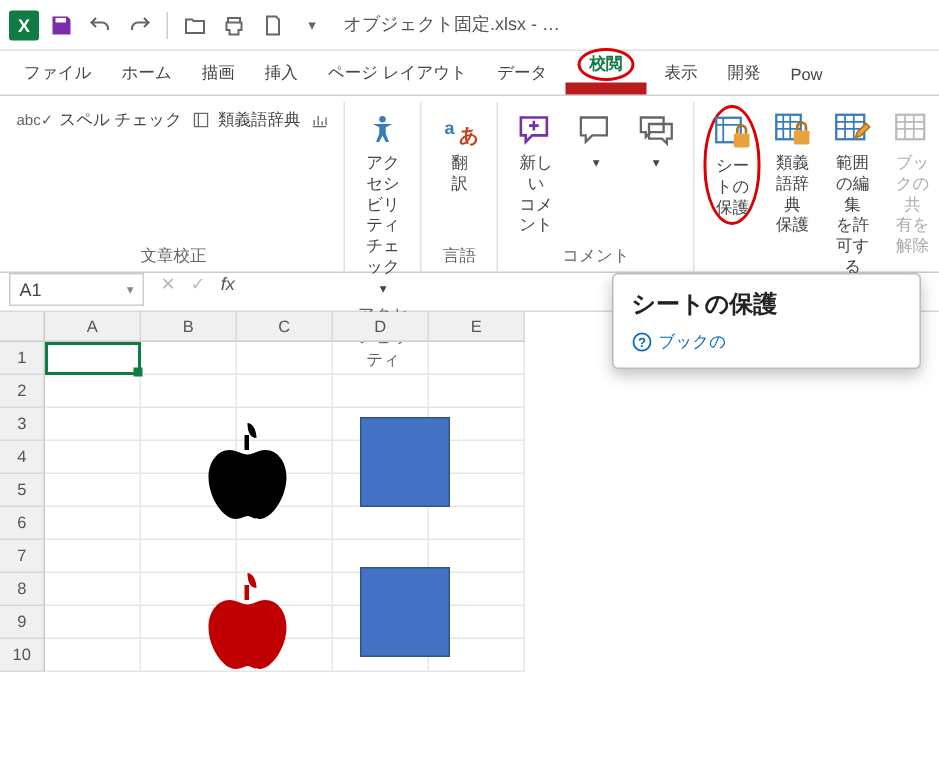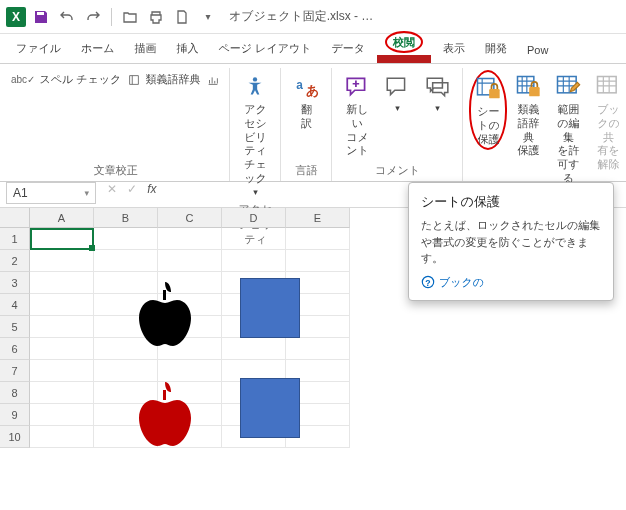"シートの保護" .tooltip h4 { font-size: 13px -> 16px; font-weight: normal -> bold }
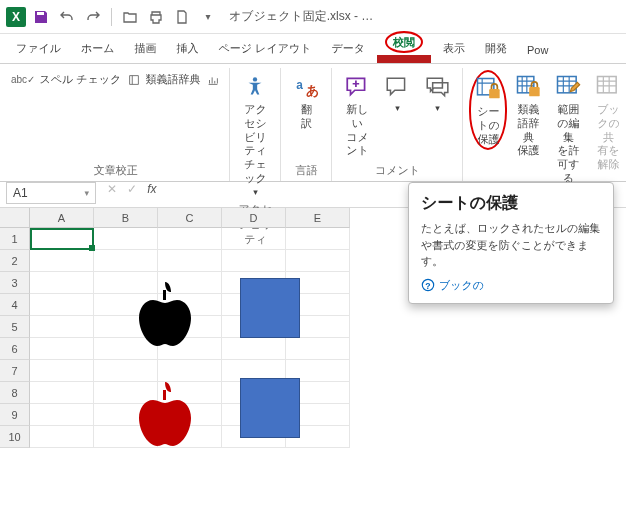"たとえば、ロックされたセルの編集や書式の変更を防ぐことができます。" p { html: <p>たとえば、ロックされたセルの編集や書式の変更を防ぐことができます。</p> -> none }
